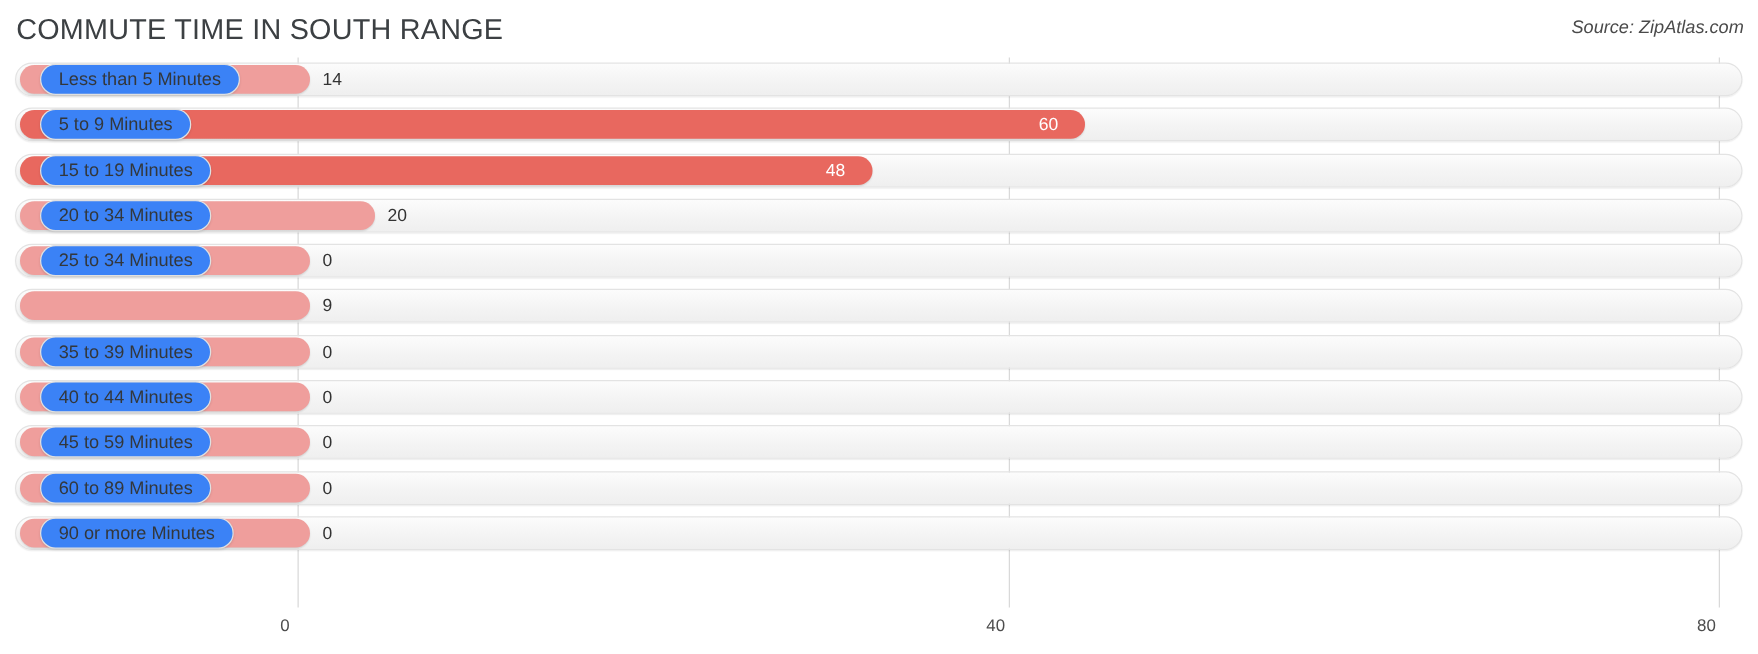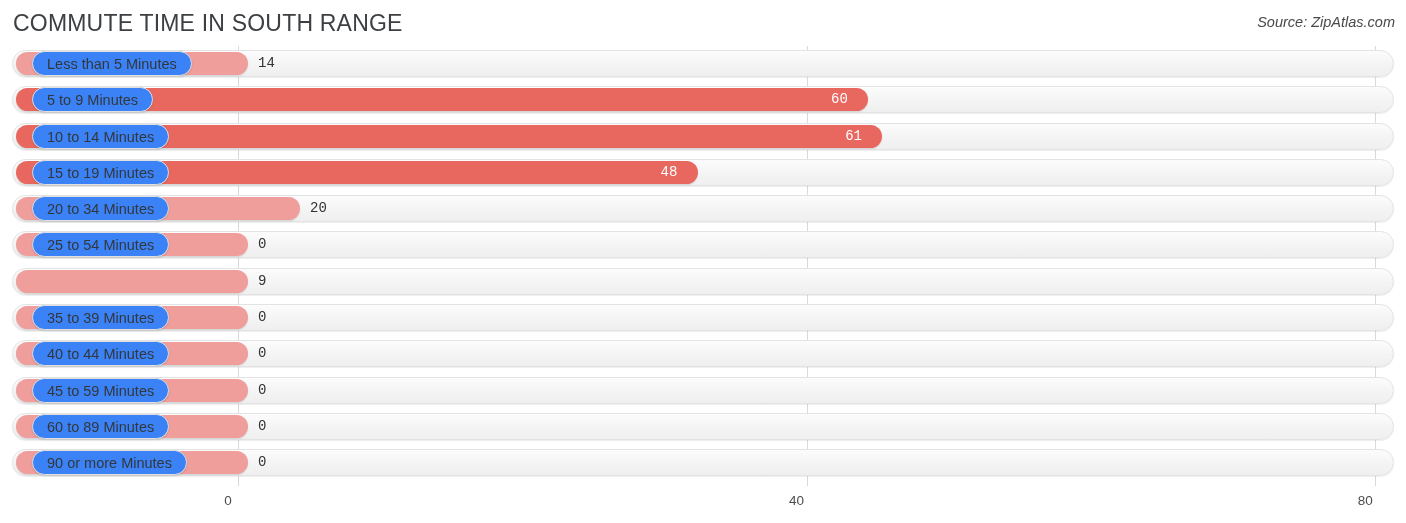"14" .value { font-family: Liberation Mono, monospace -> none }
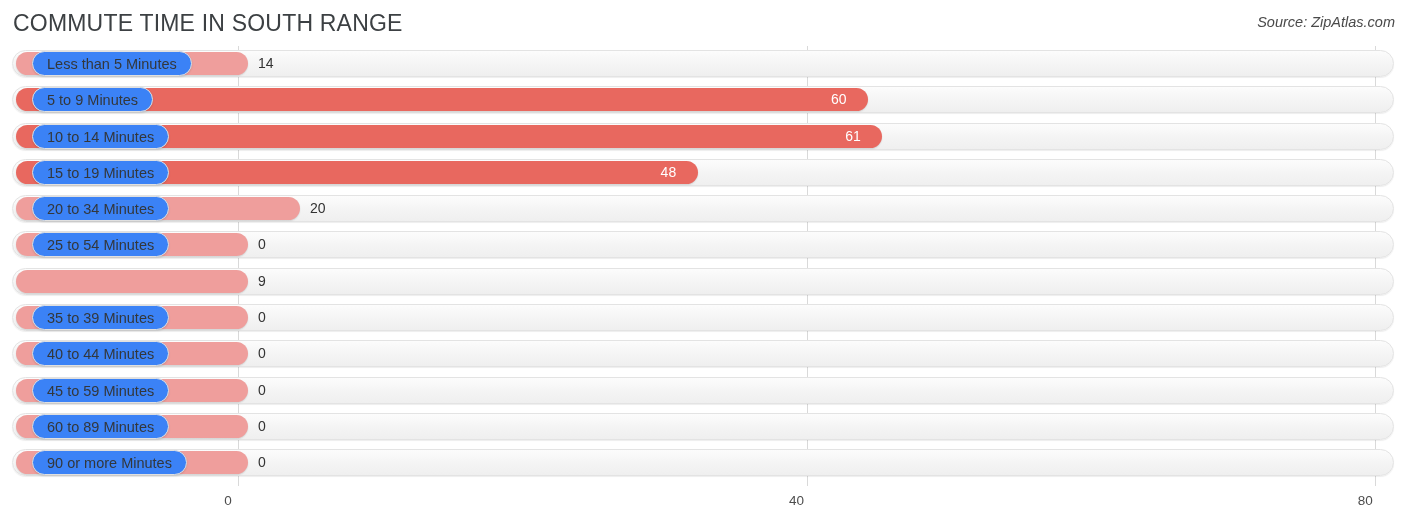"10 to 14 Minutes" div.row { html: <div> <div></div> <div></div> <div>10 to 14 Minutes</div> <div>61</div> </div> -> none }
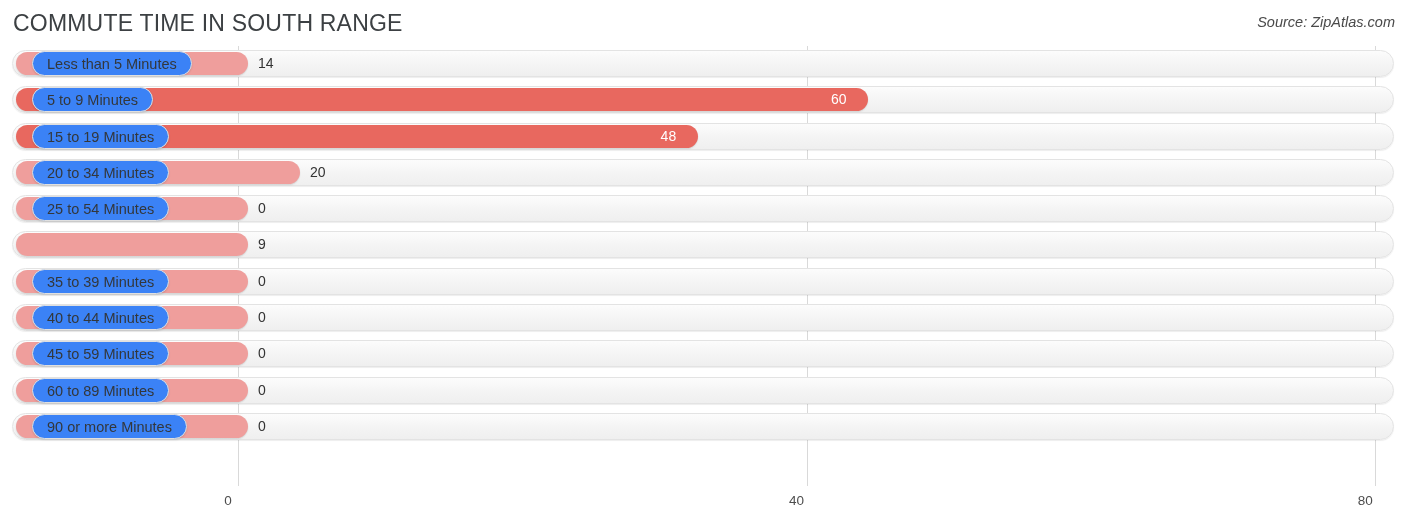"25 to 54 Minutes" div.label-pill { text: 54 -> 34 }
